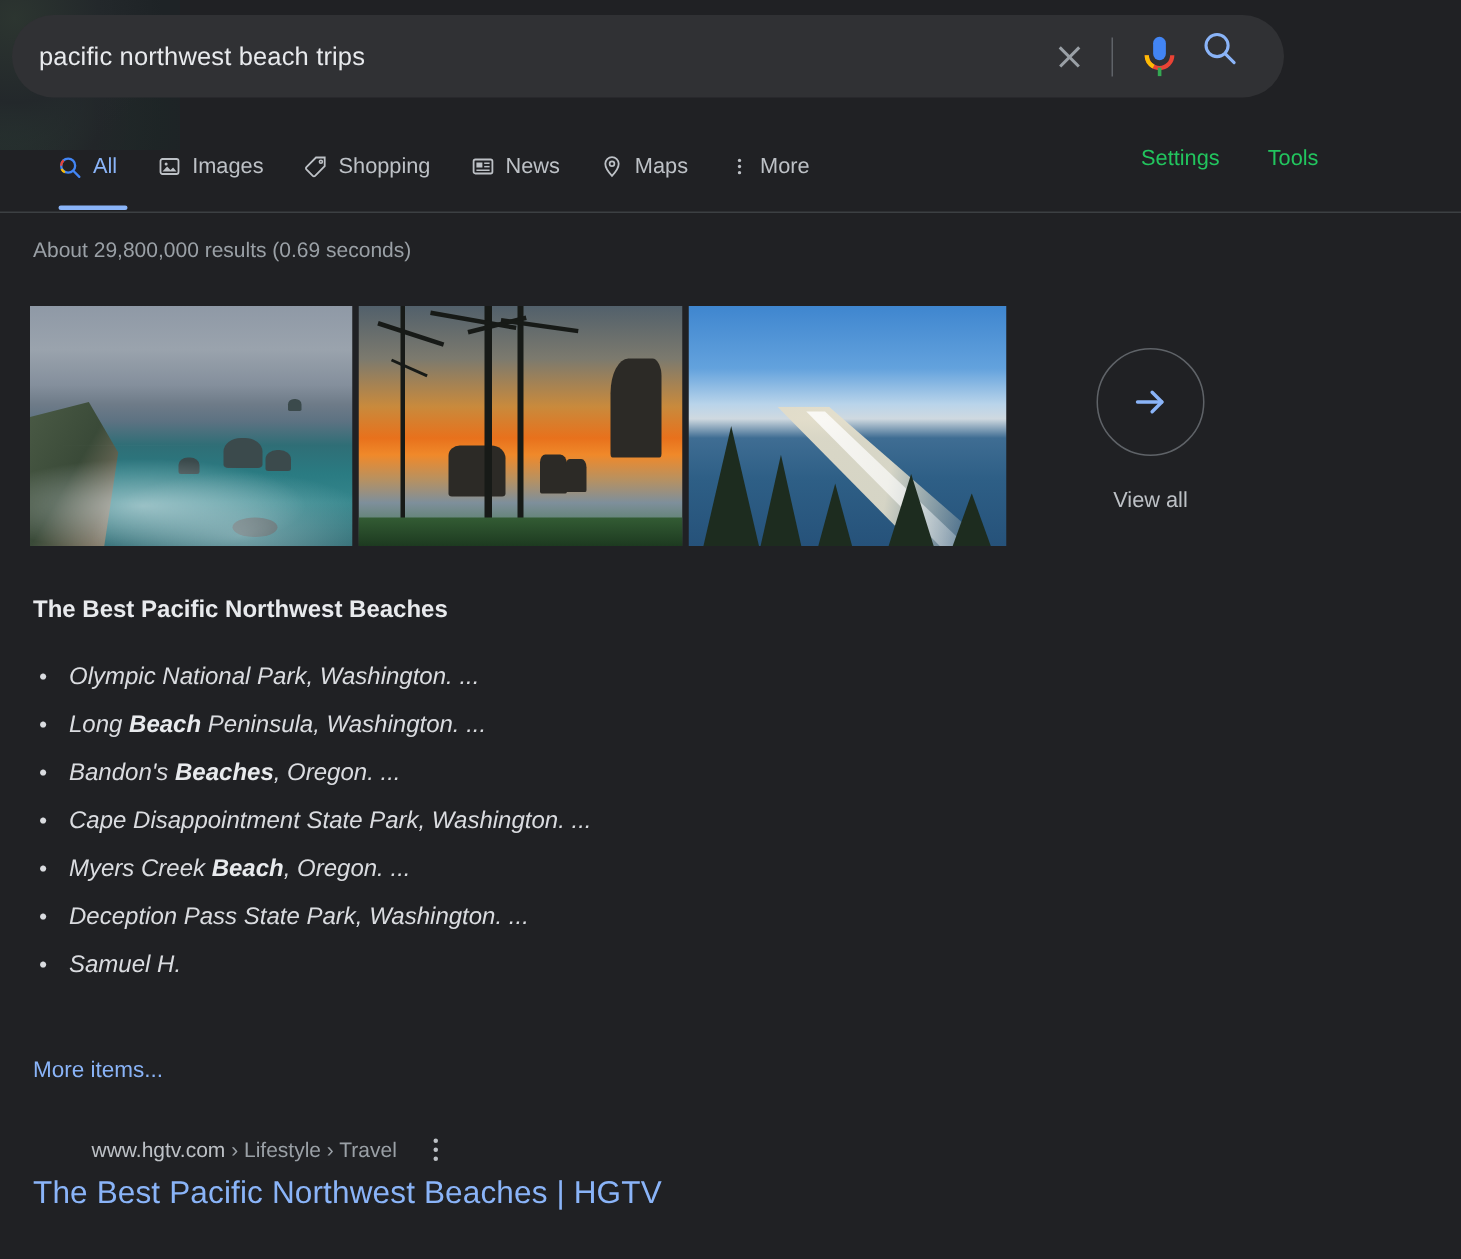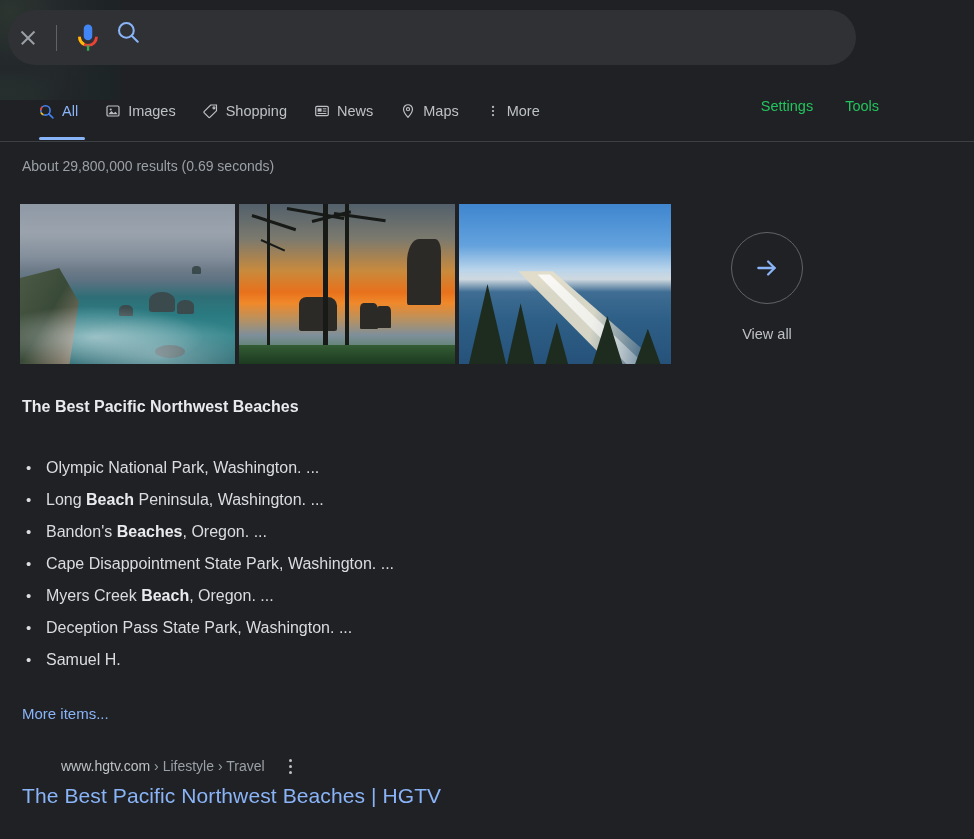"pacific northwest beach trips" input.search-input { html: none -> <input> }
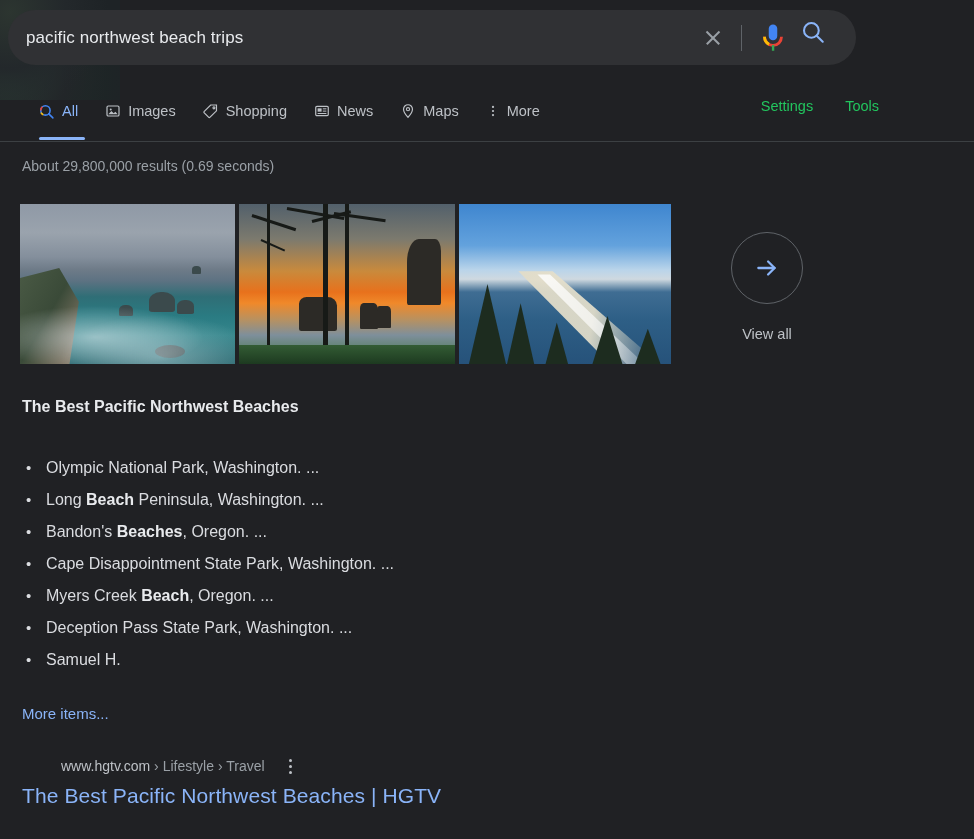"Olympic National Park, Washington. ..." .beach-list { font-style: none -> italic; top: 452px -> 436px }
